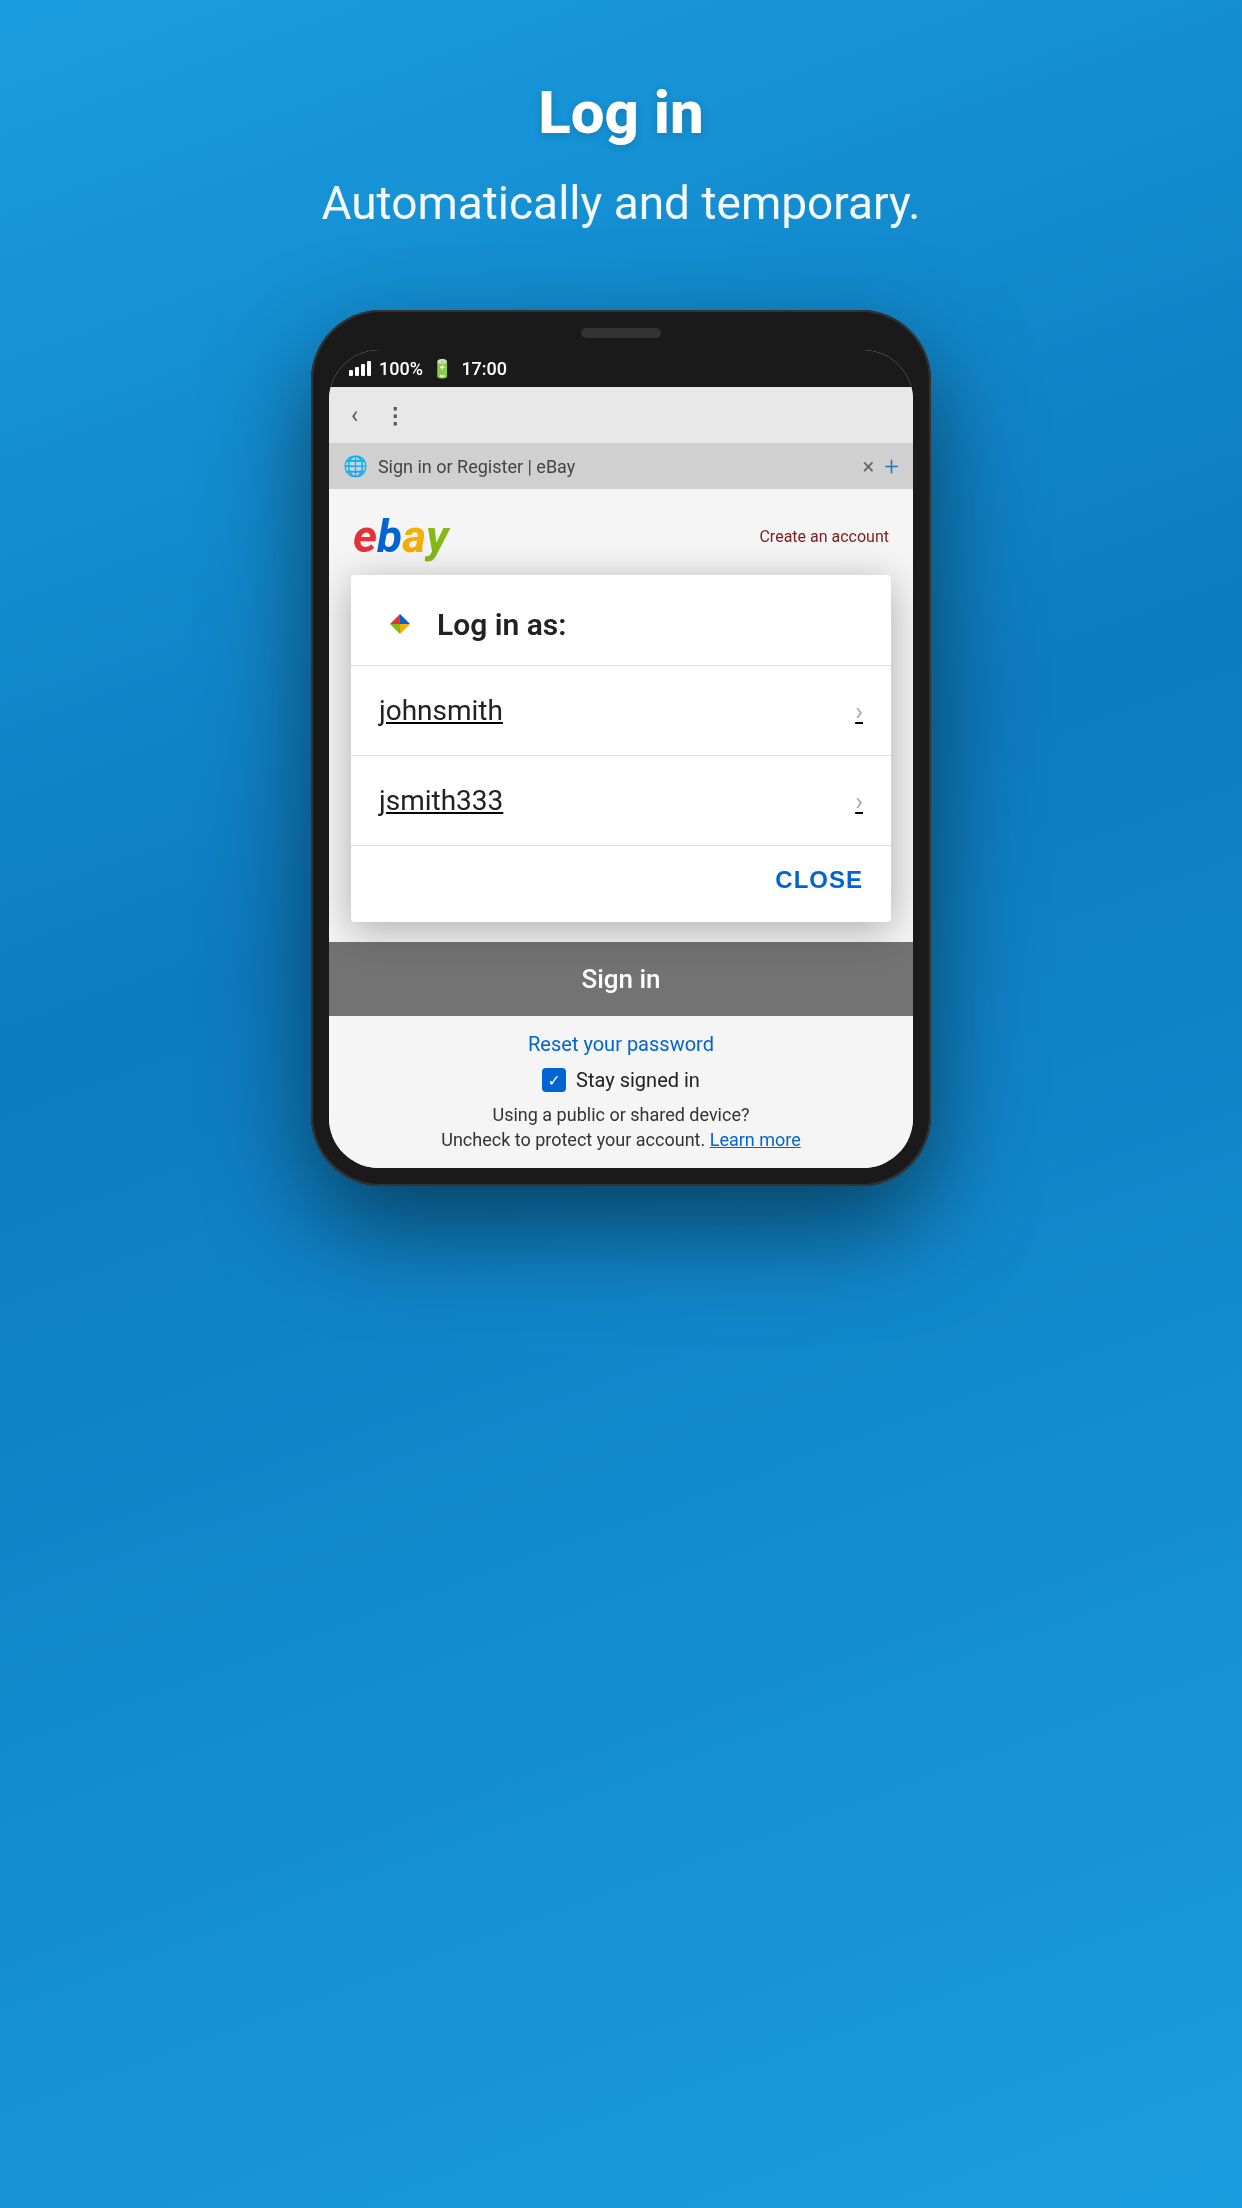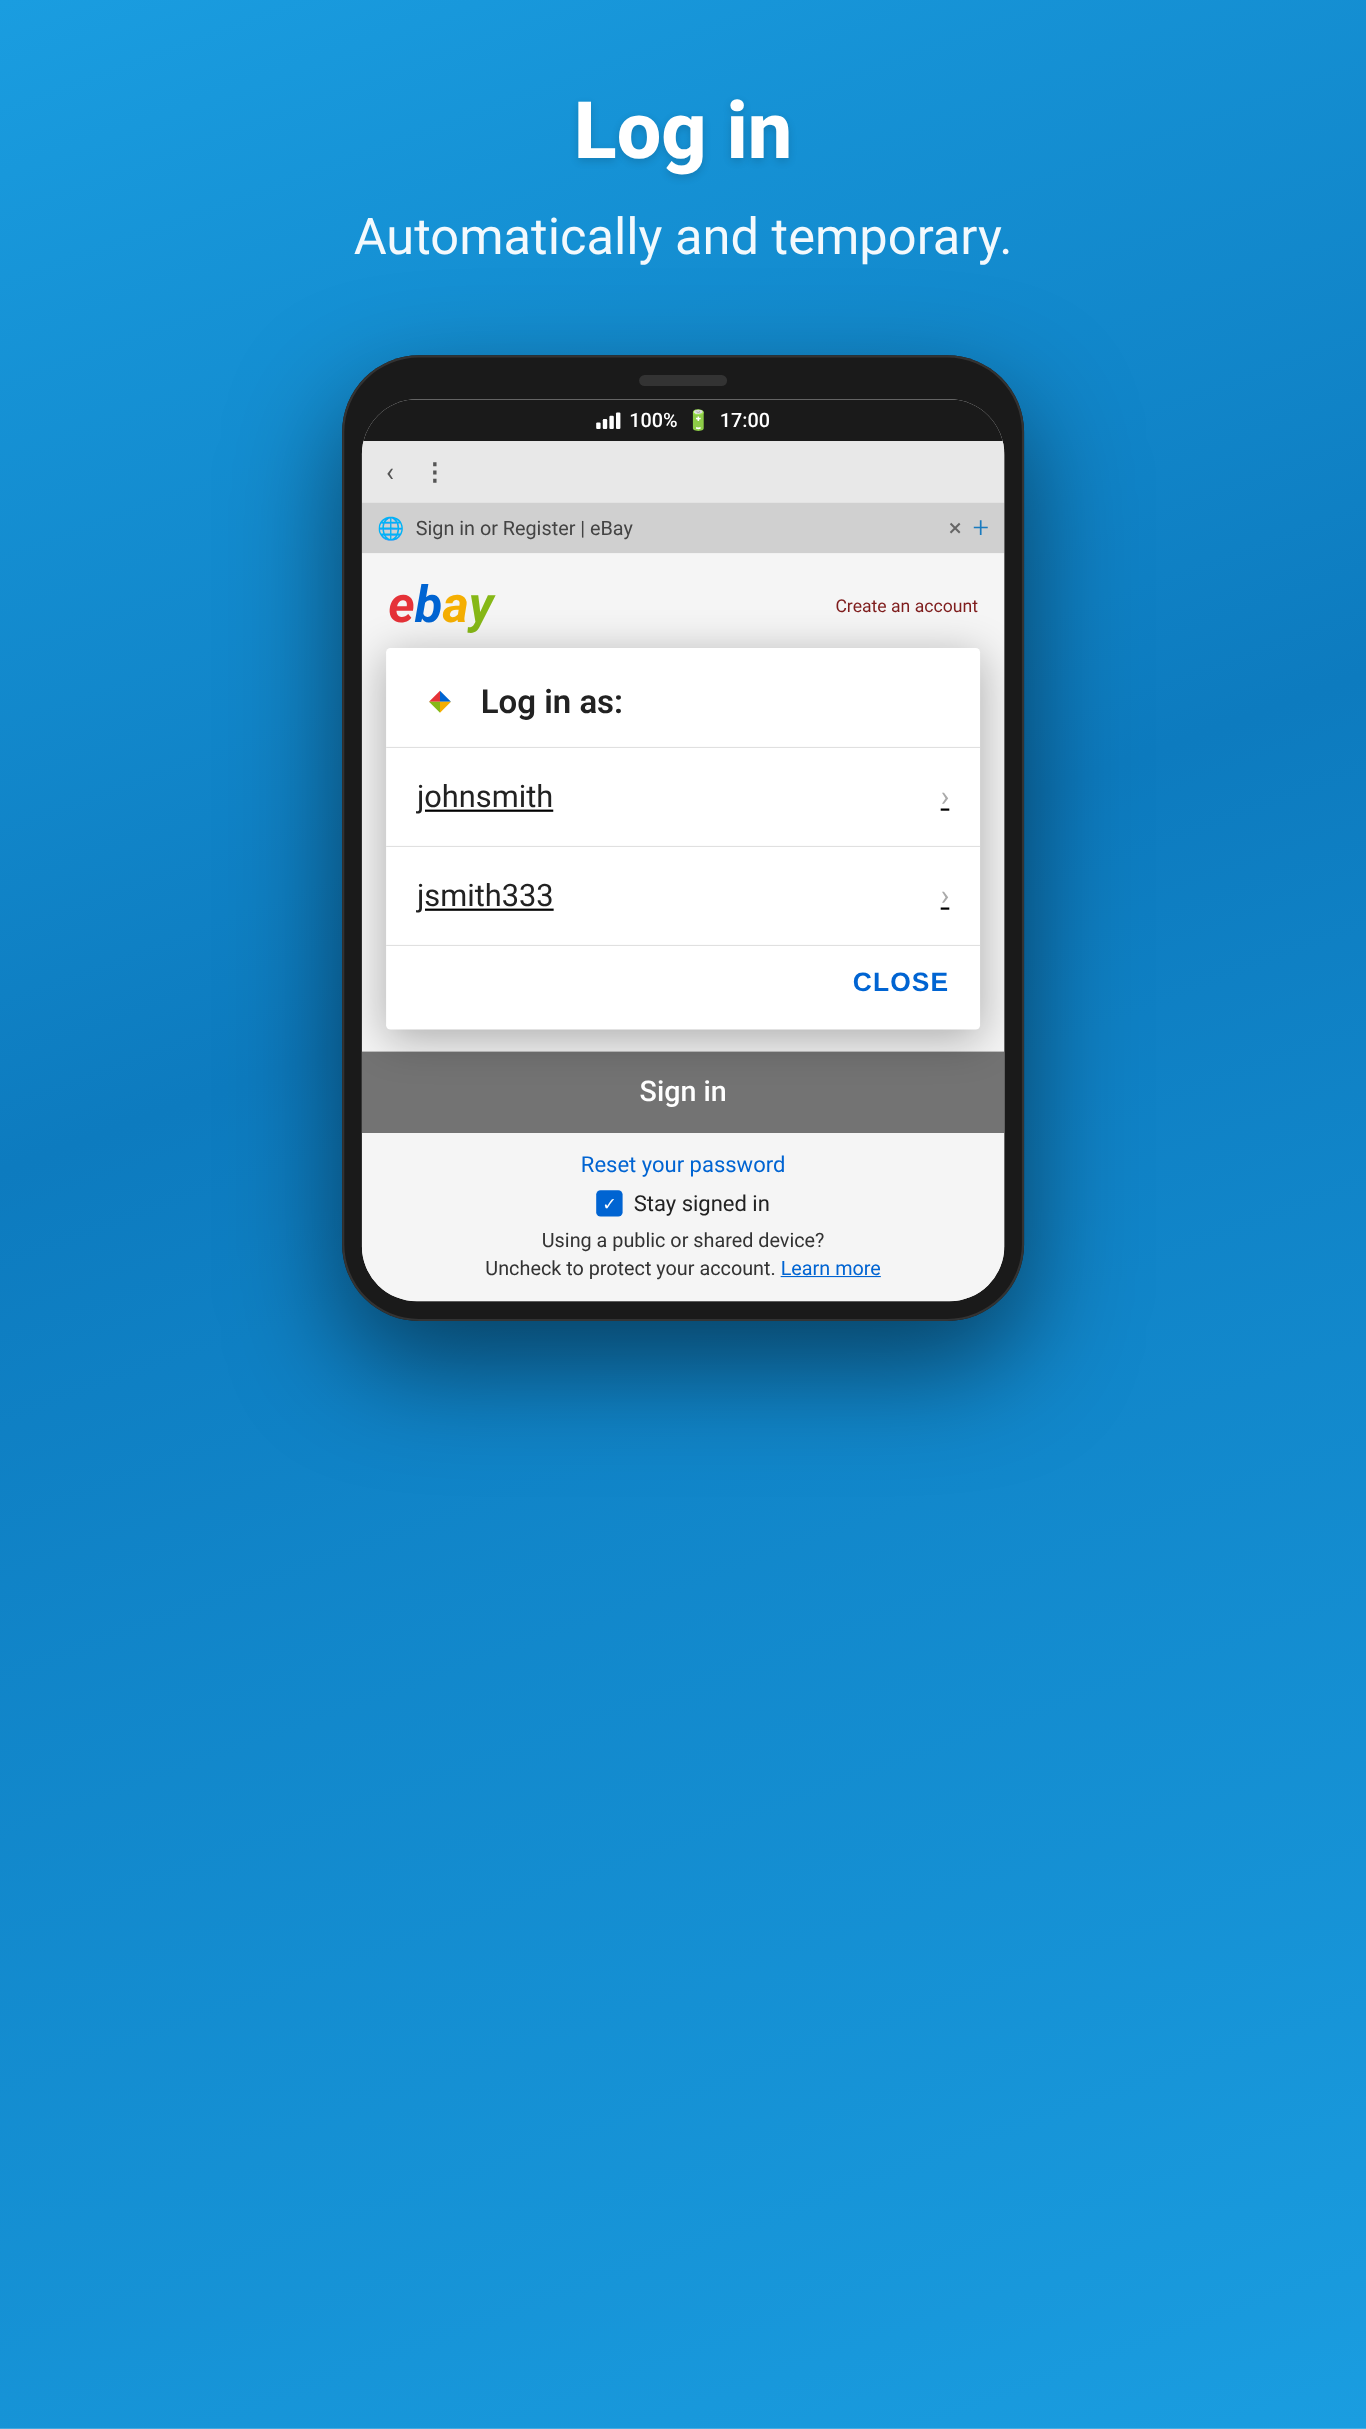"Log in" .main-title { font-size: 72px -> 60px }
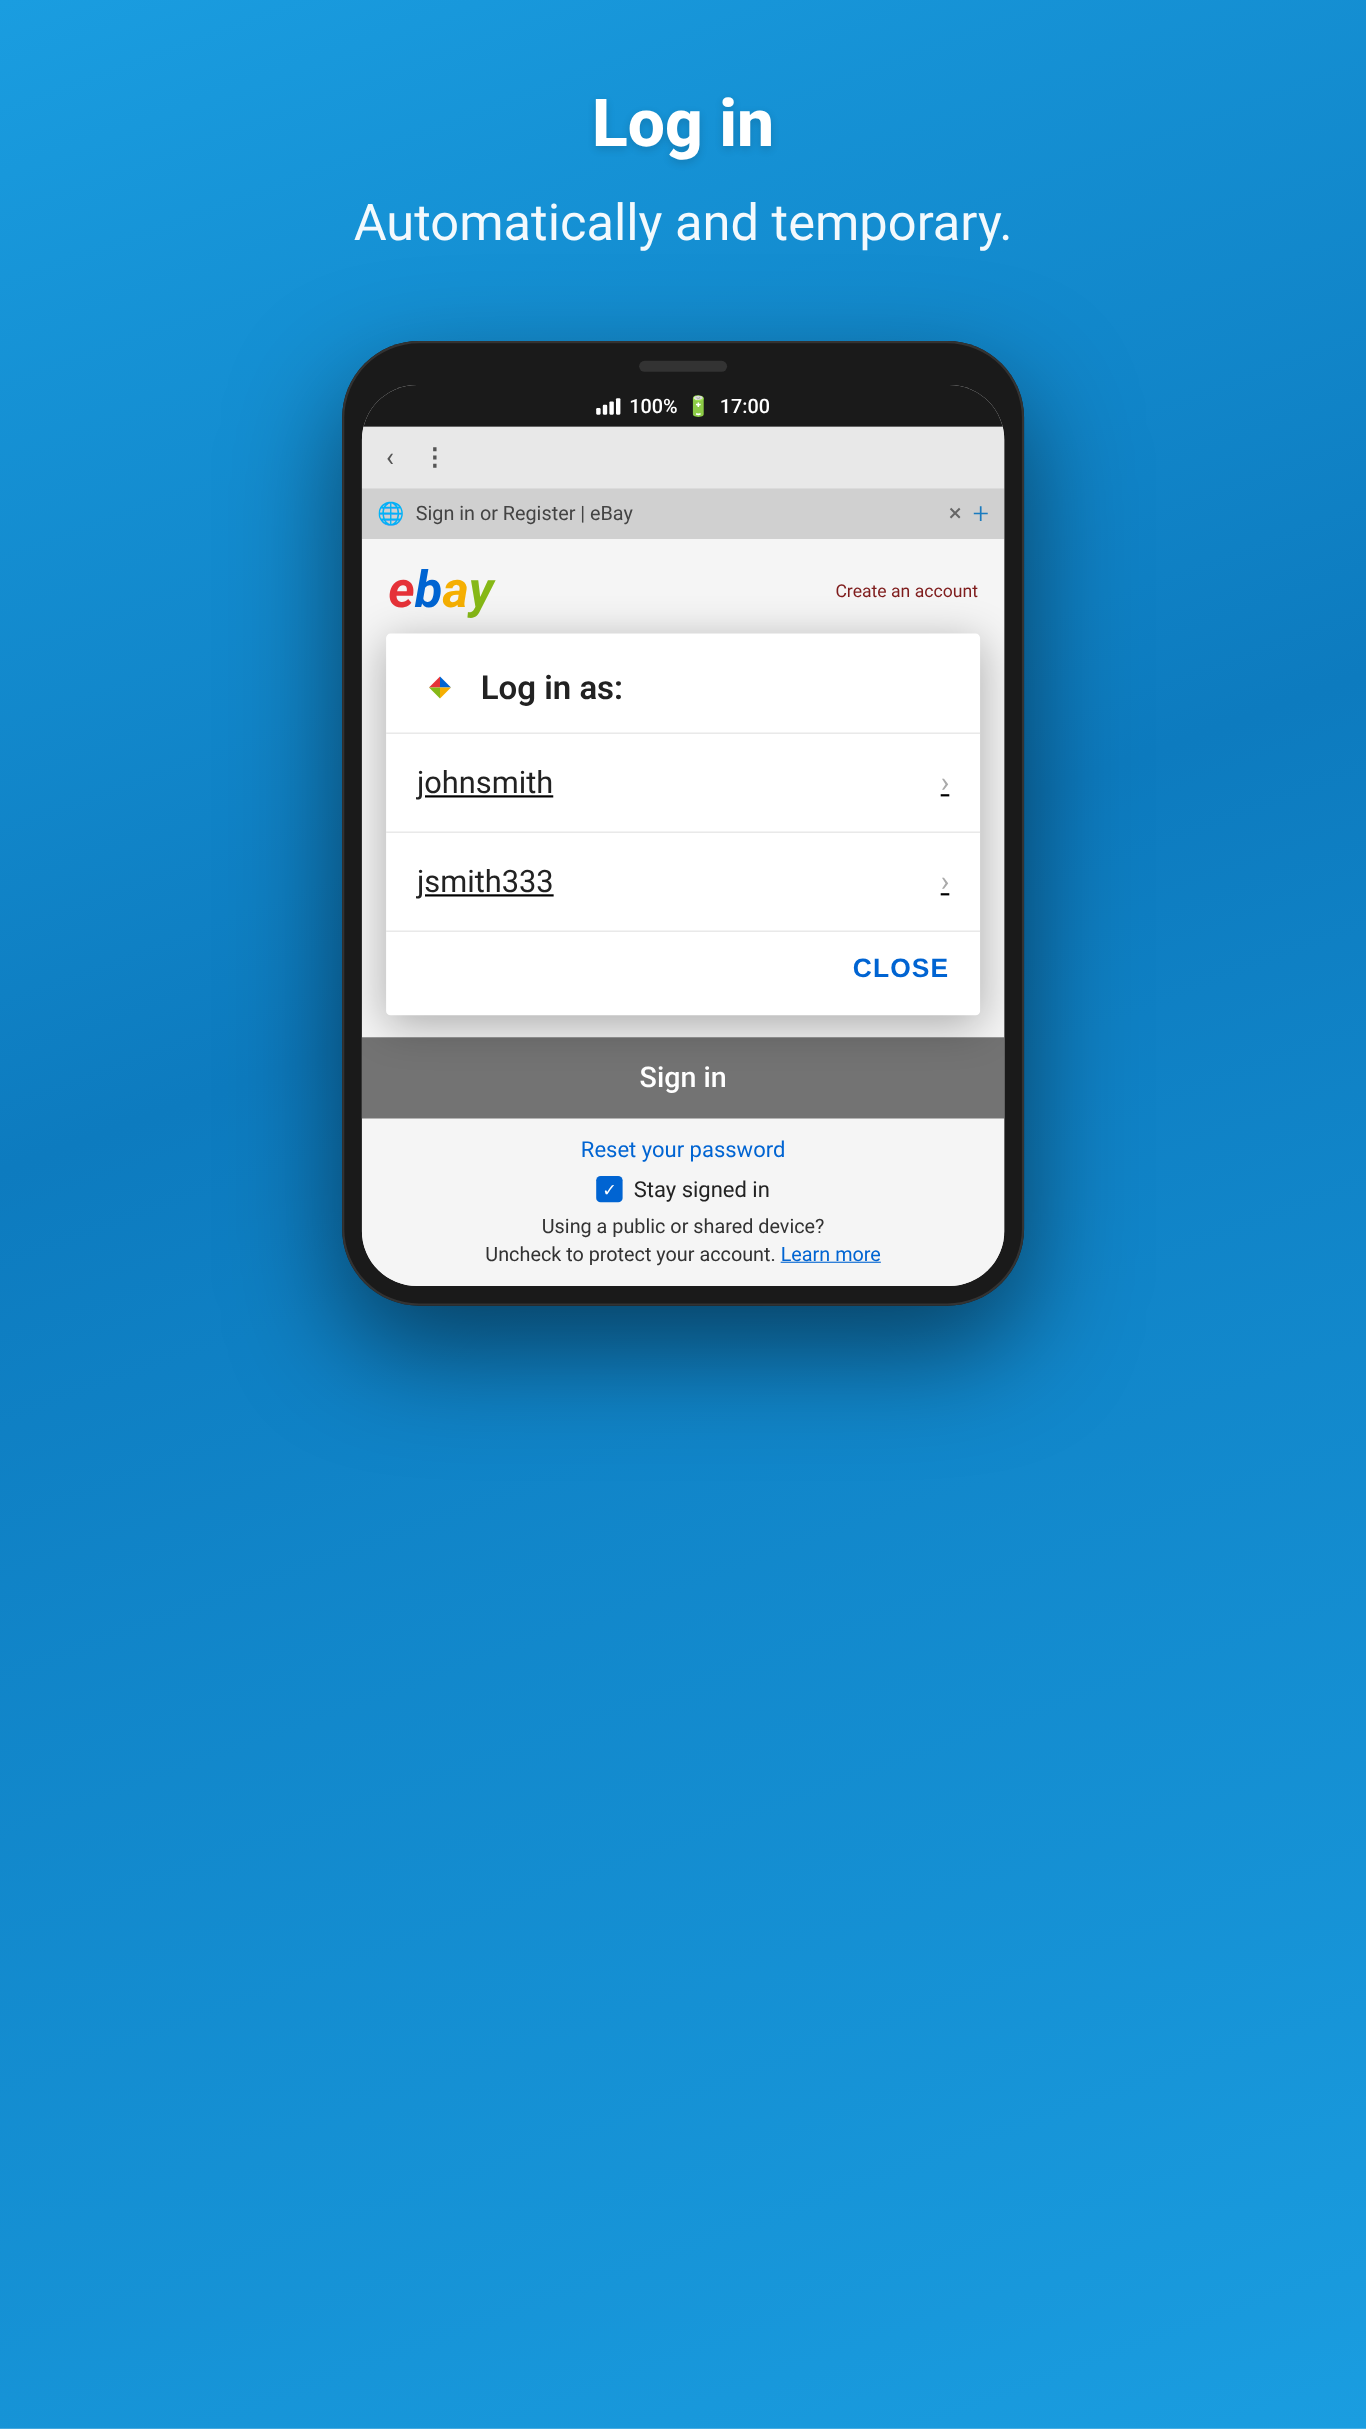"100%" .status-bar { justify-content: center -> flex-start }
